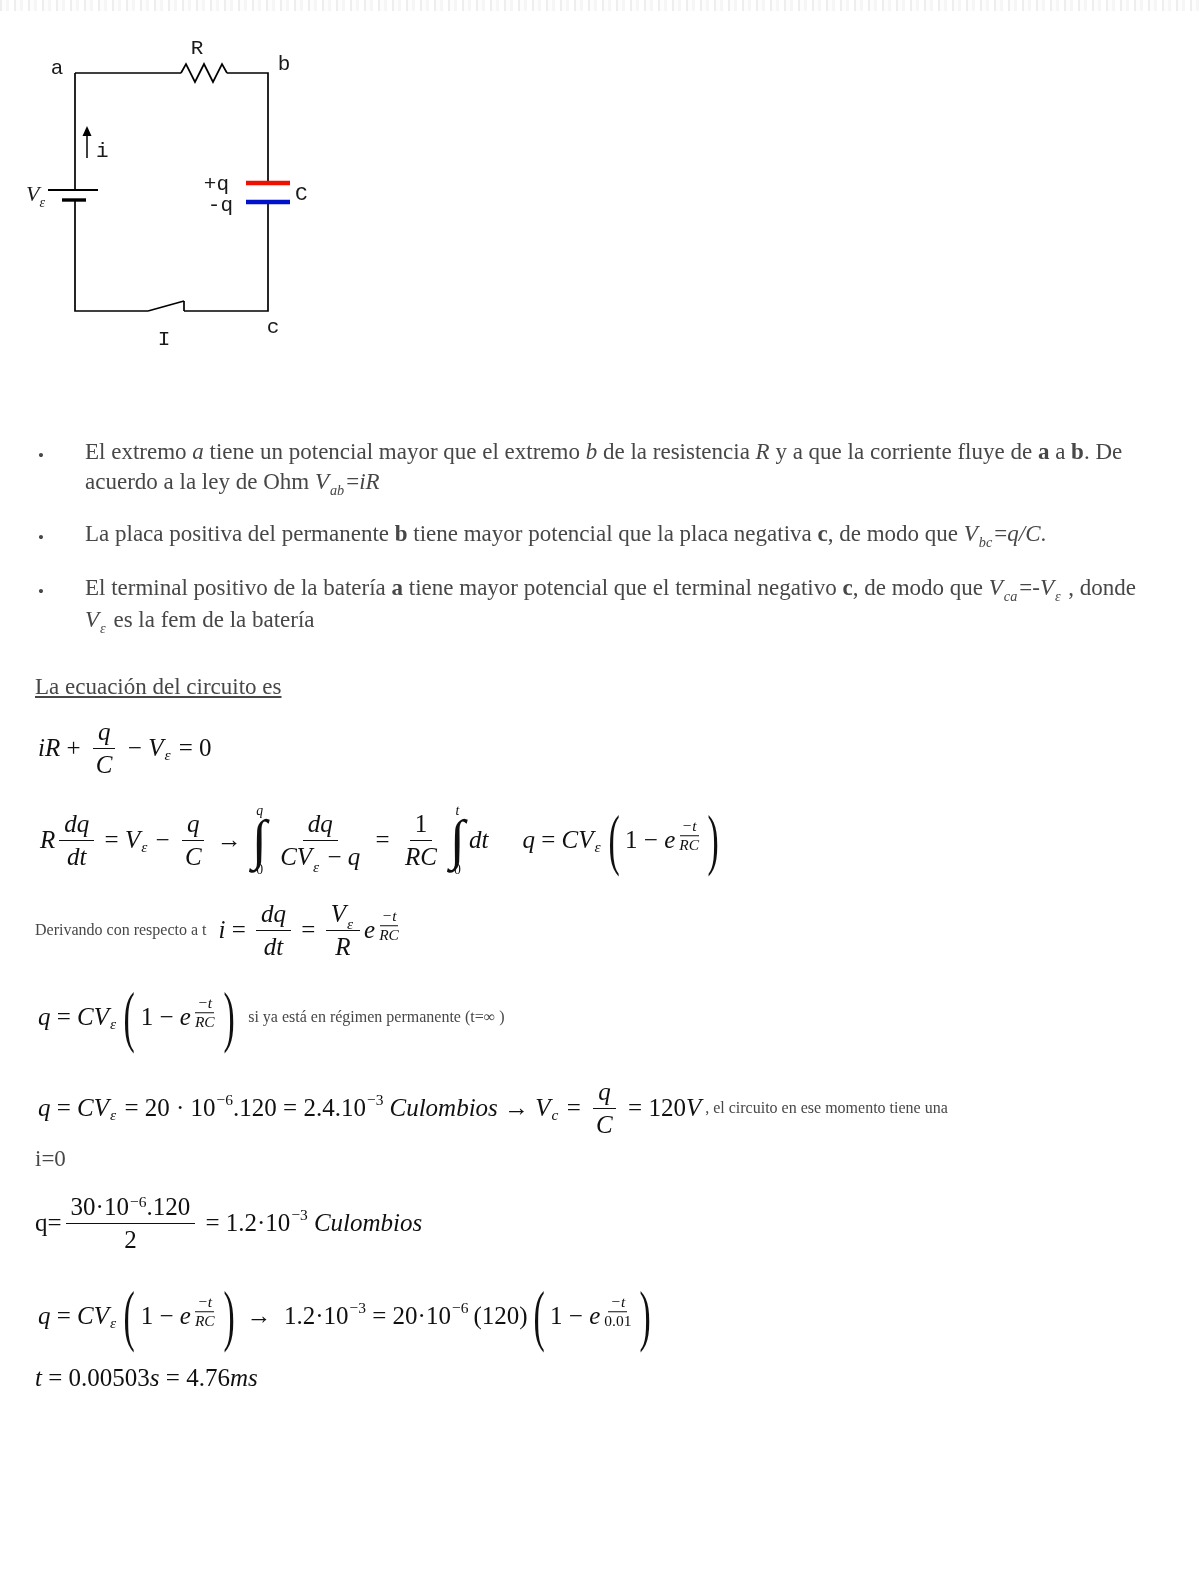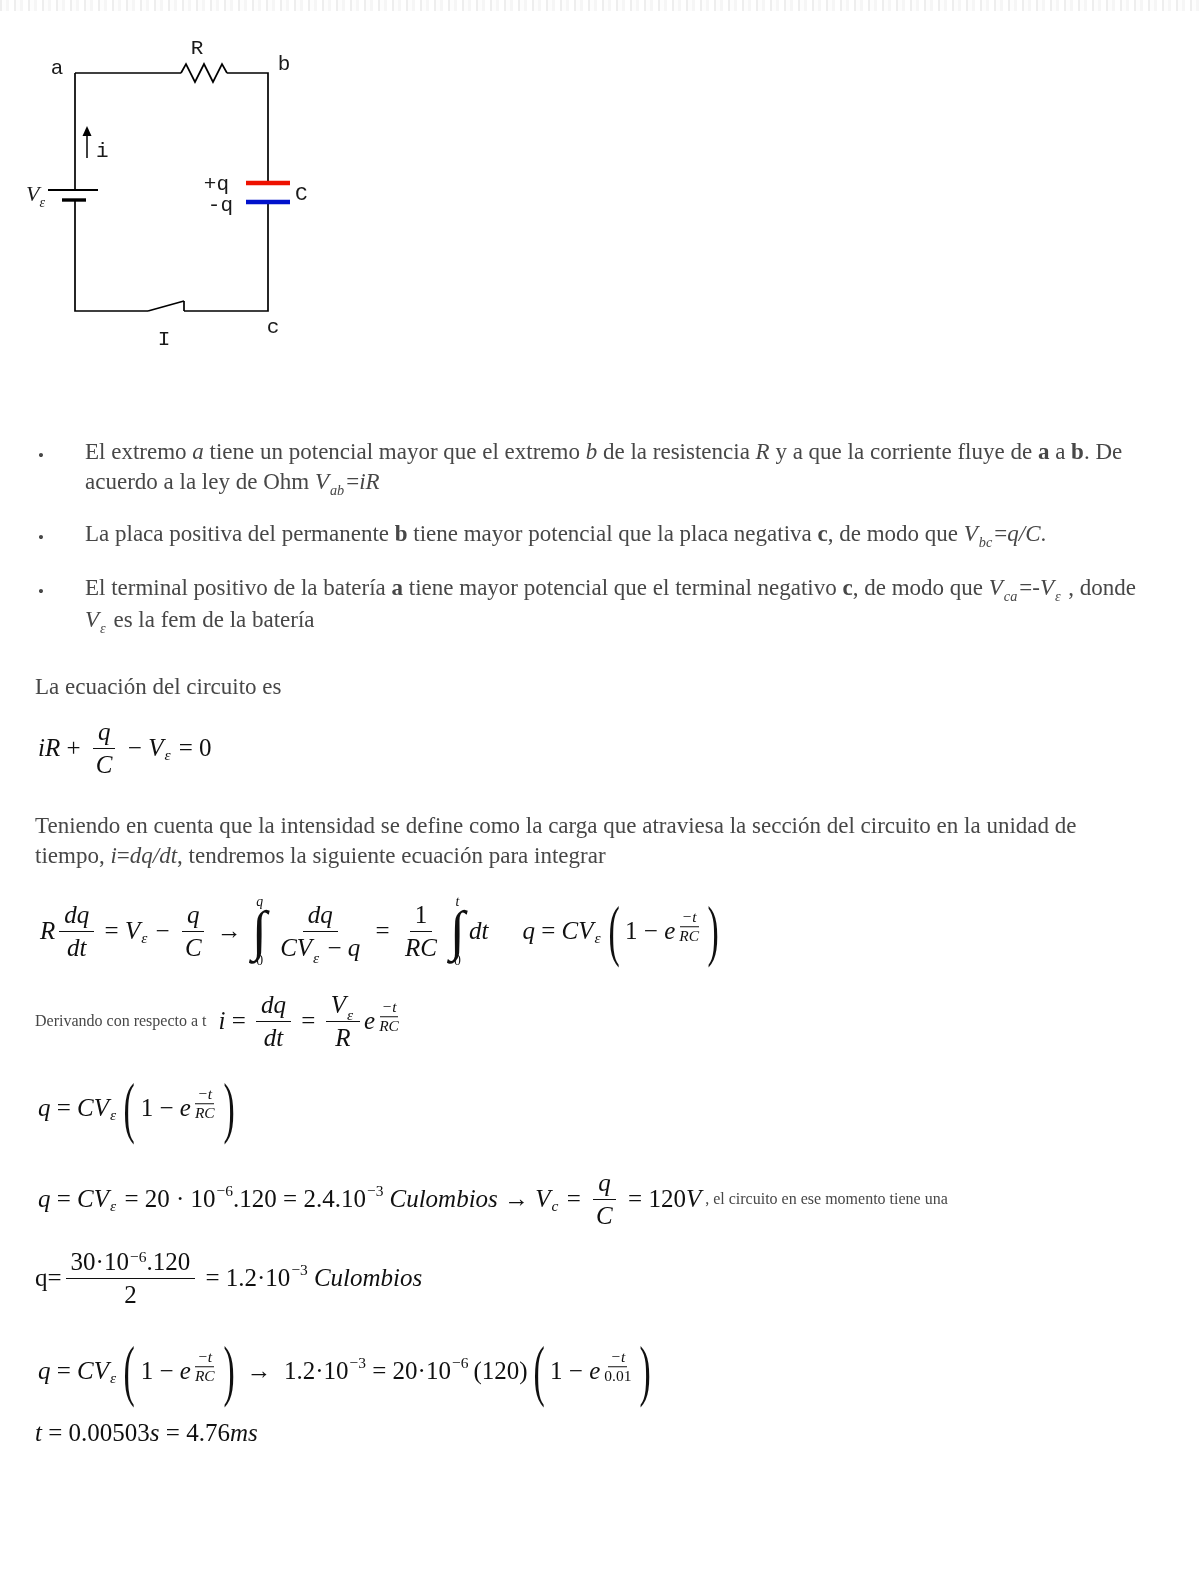"La ecuación del circuito es" .b-intro { text-decoration: none -> underline }
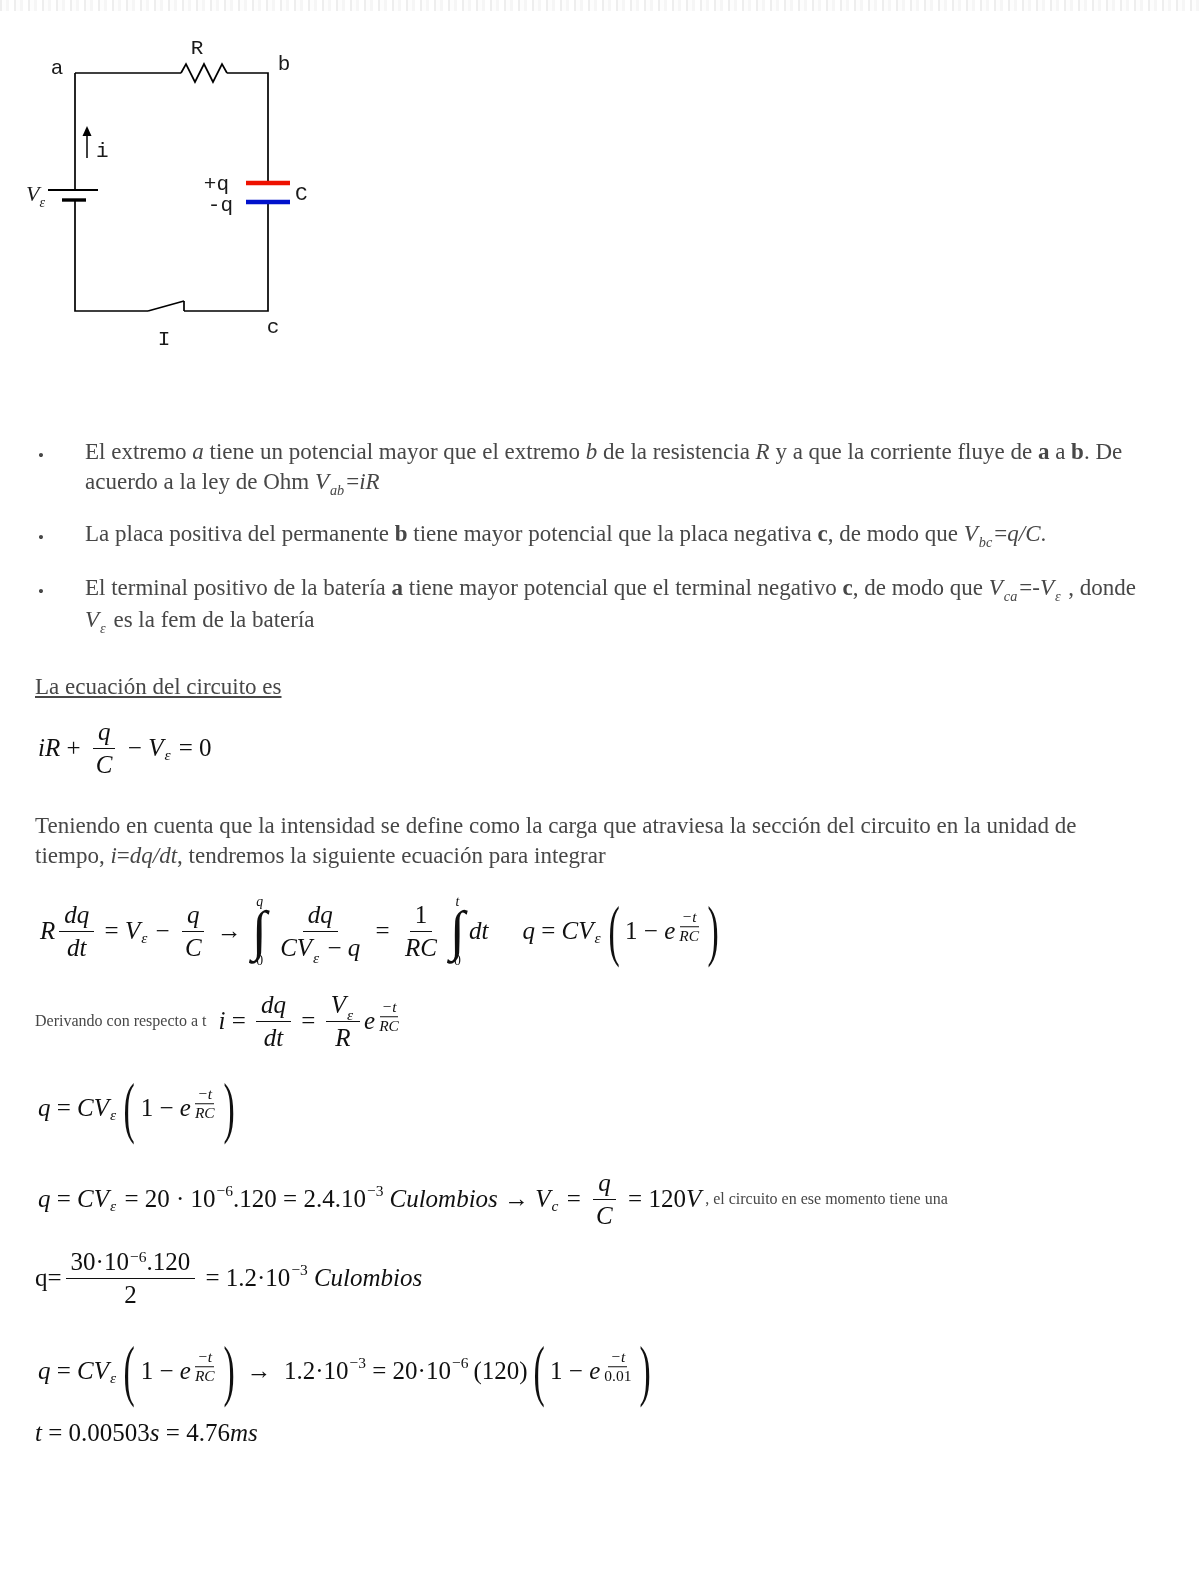"Teniendo en cuenta que la" div.para { html: <div><span>Teniendo en cuenta que la intensidad se define como la carga que atraviesa la sección del circuito en la unidad de tiempo, </span><span>i</span><span>=</span><span>dq/dt</span><span>, tendremos la siguiente ecuación para integrar</span></div> -> none }
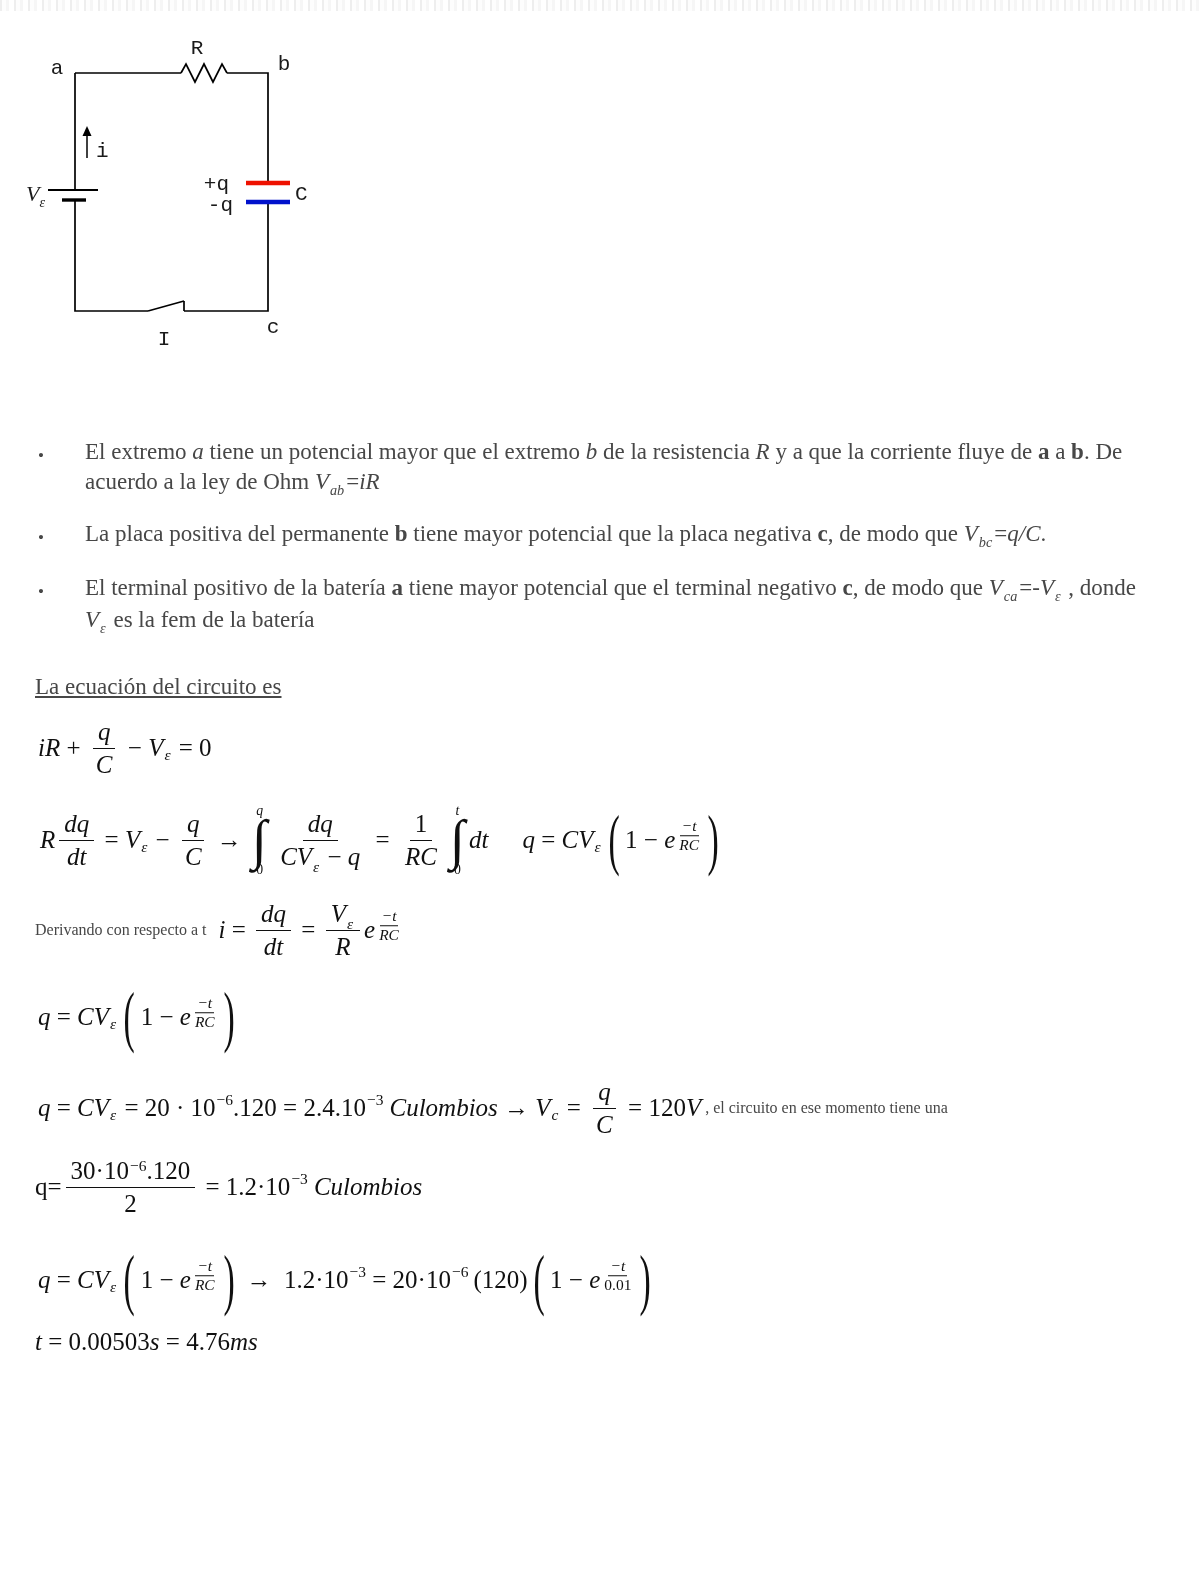"si ya está en régimen" span.lbl { html: none -> <span> si ya está en régimen permanente (t=∞ )</span> }
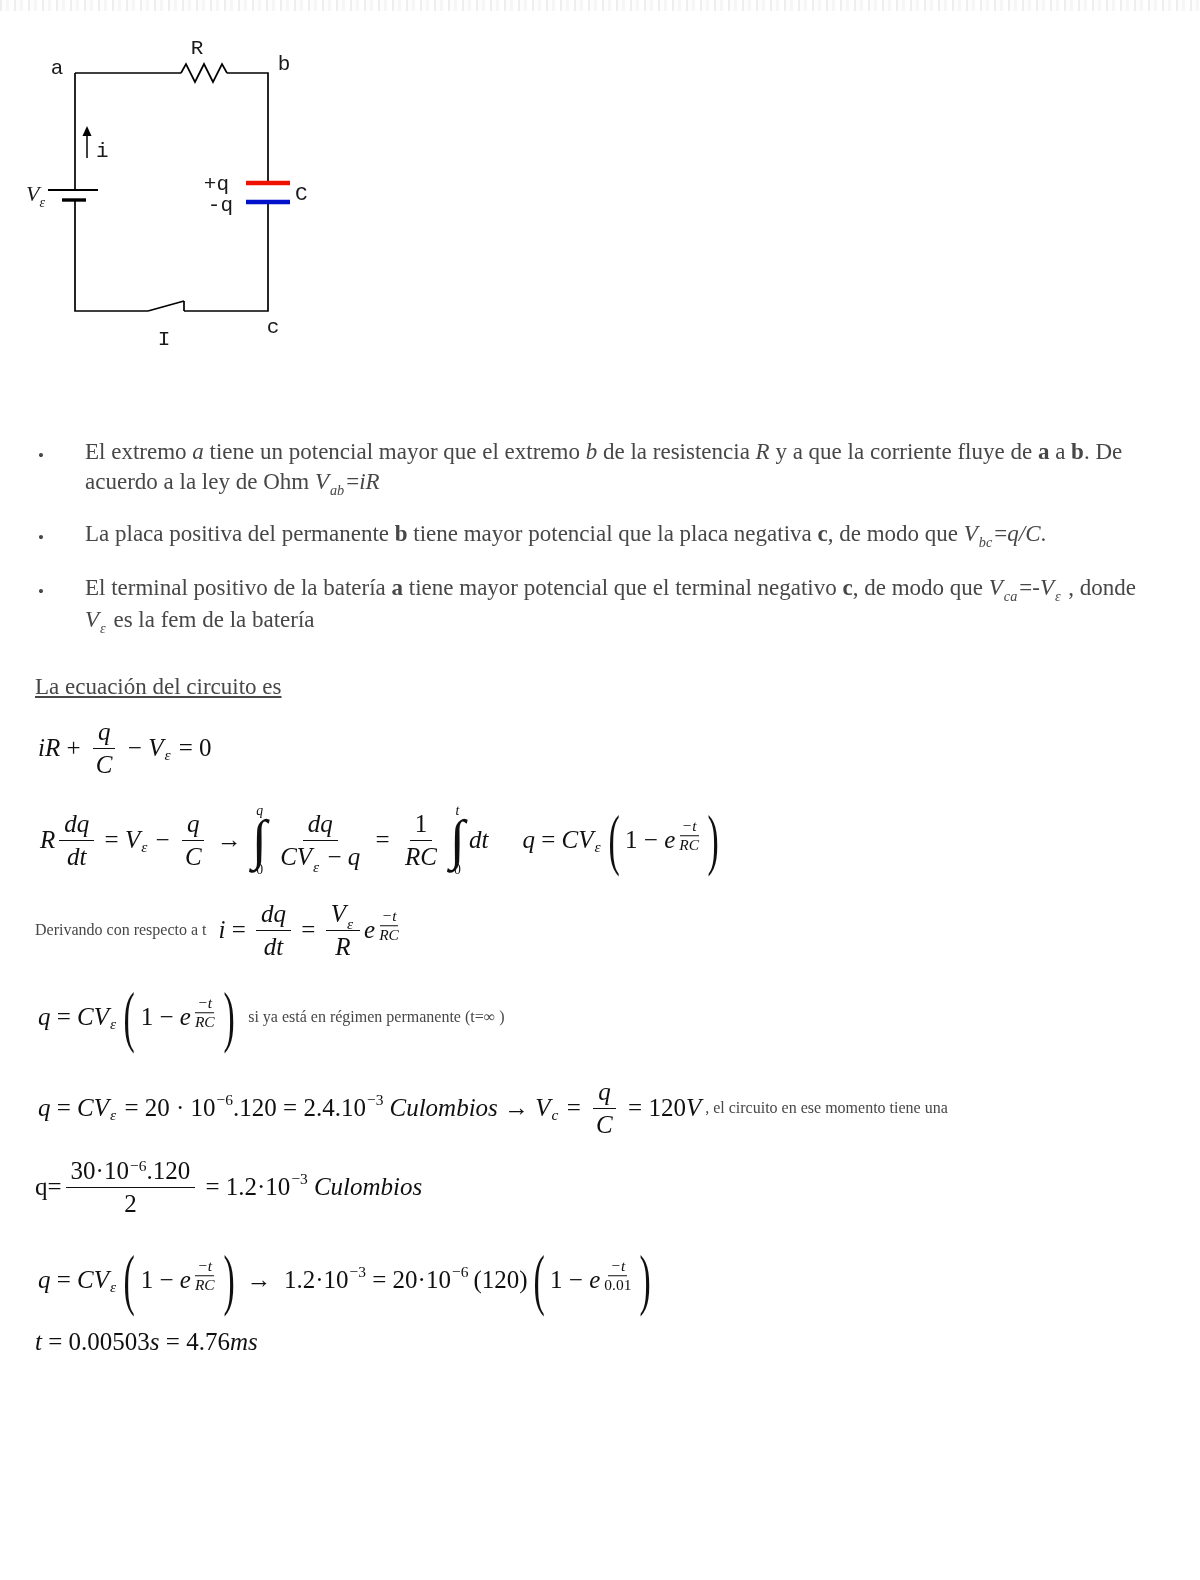"i=0" div.para { html: none -> <div>i=0</div> }
